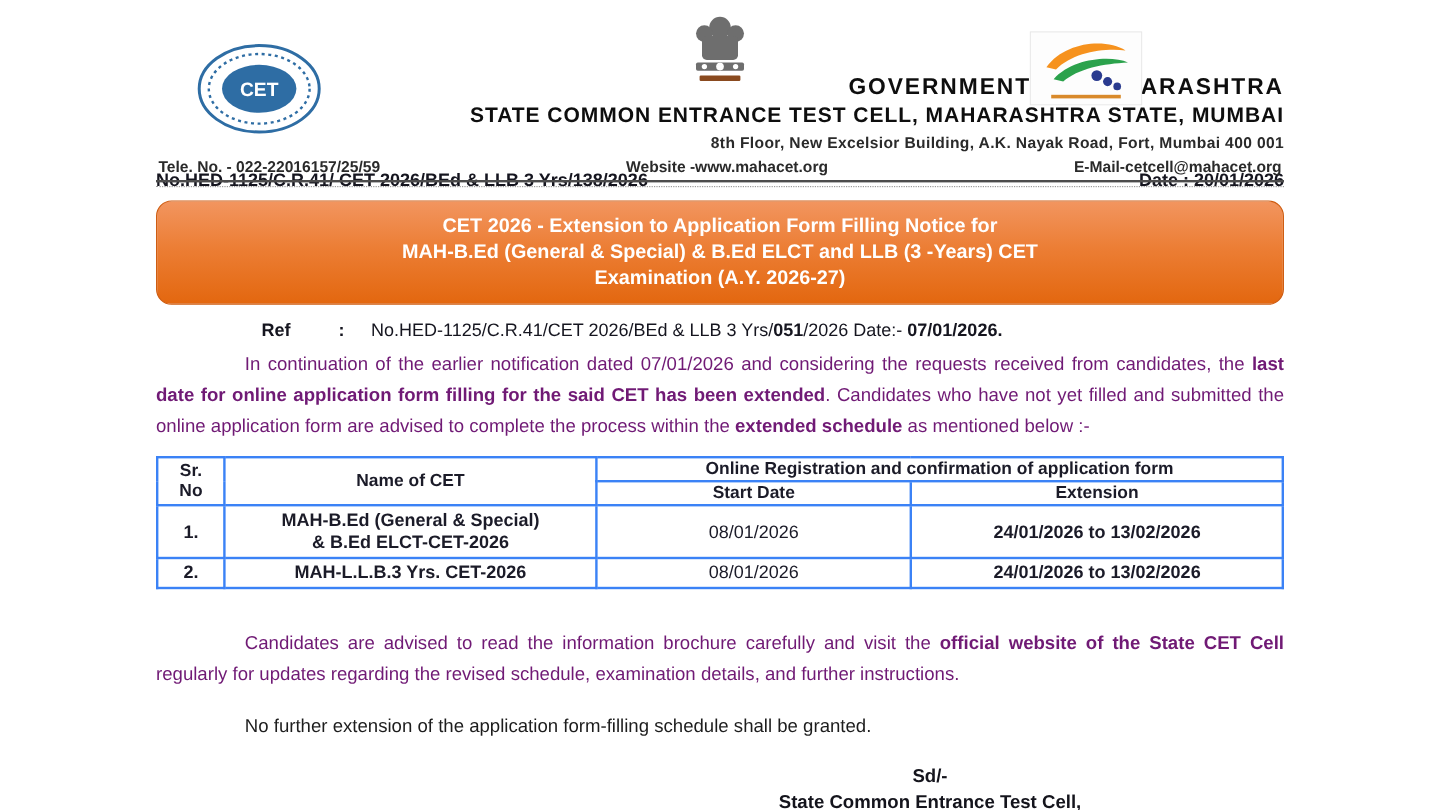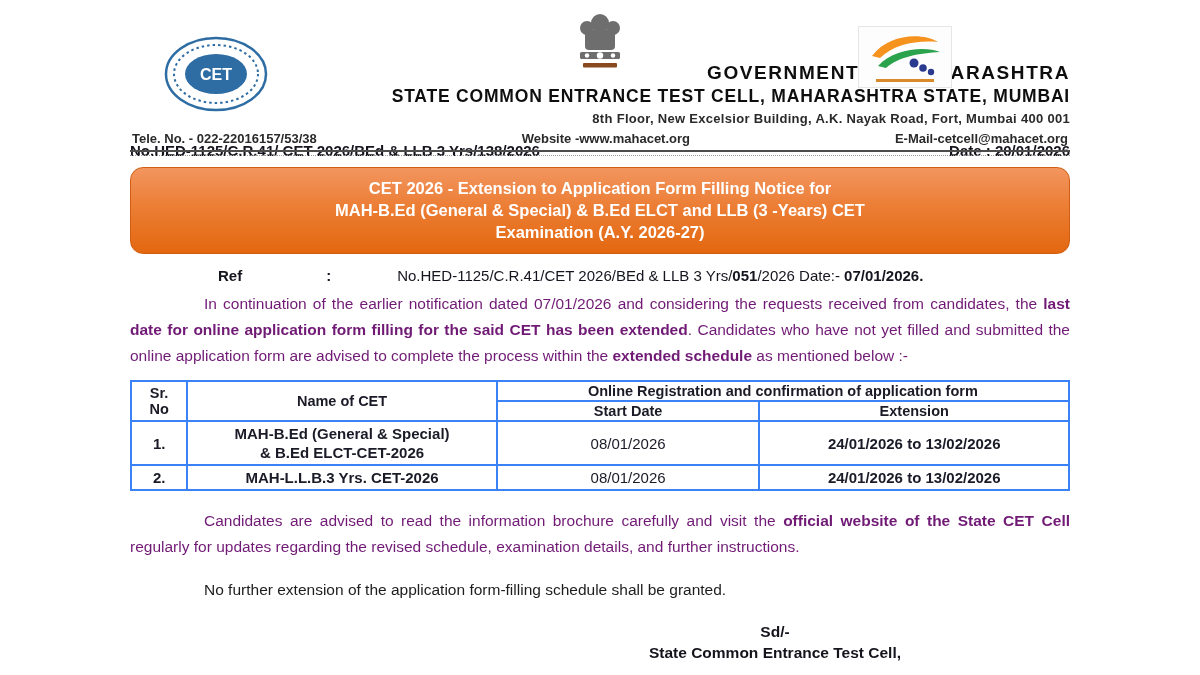"Tele. No. - 022-22016157/53/38" span { text: 022-22016157/53/38 -> 022-22016157/25/59 }
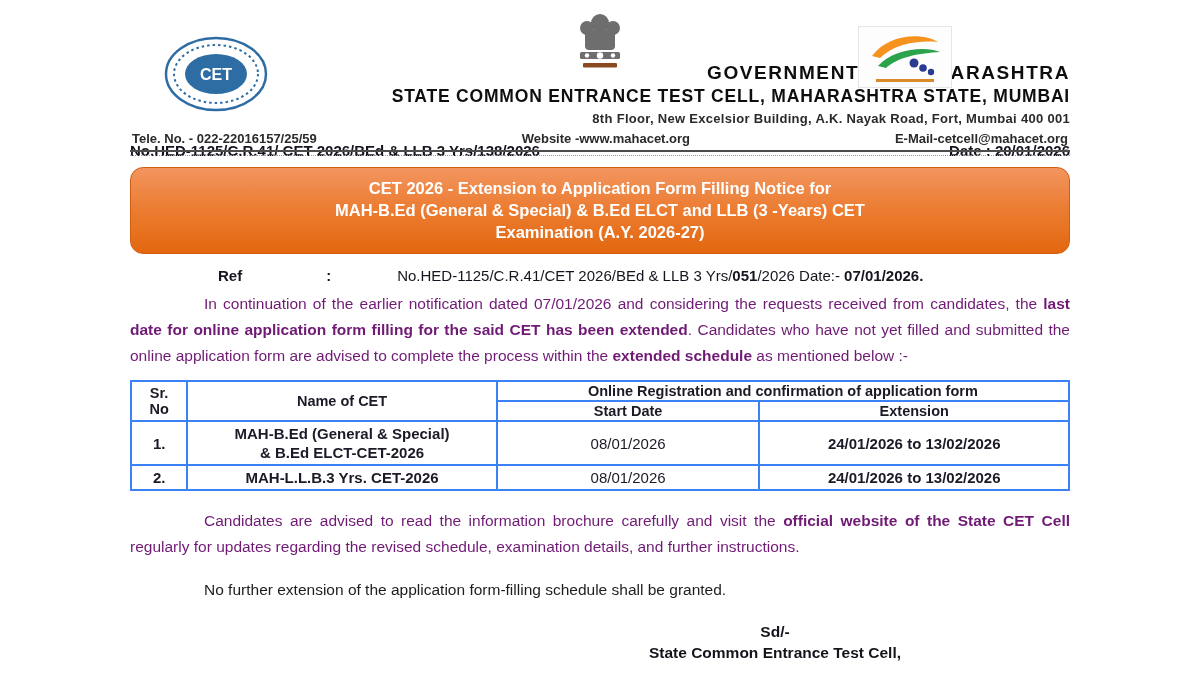"Ref" .ref-row { gap: 44px -> none }
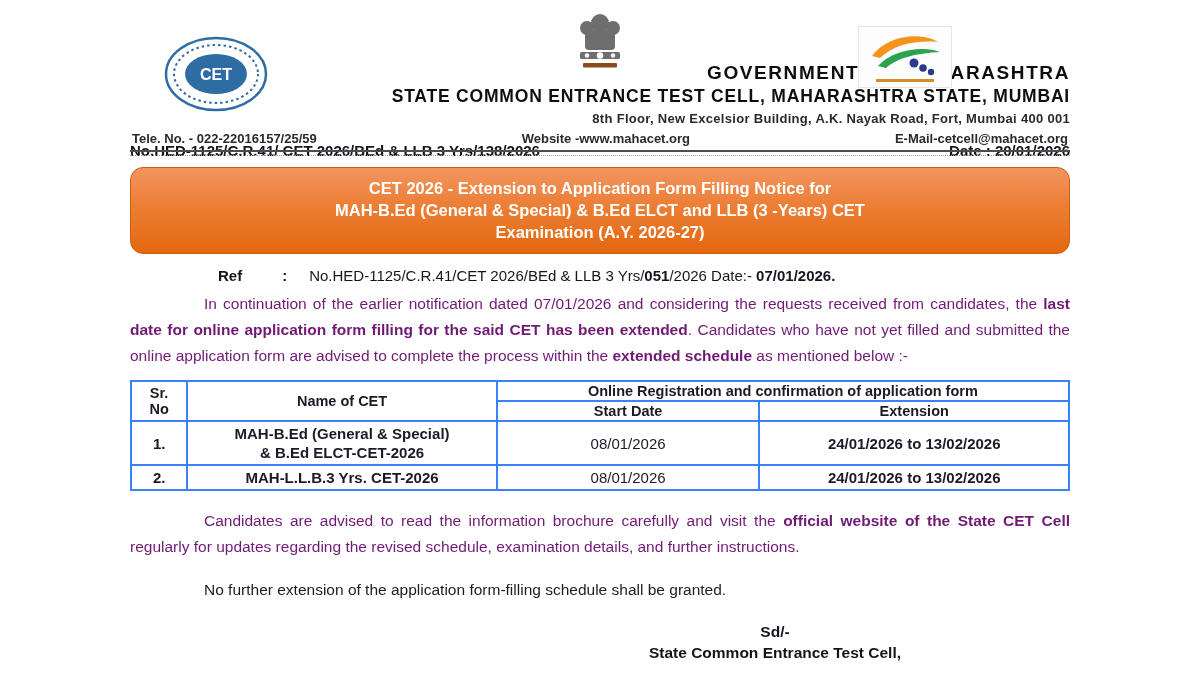"Candidates are advised to read" div.para { margin-top: 17px -> 33px }
